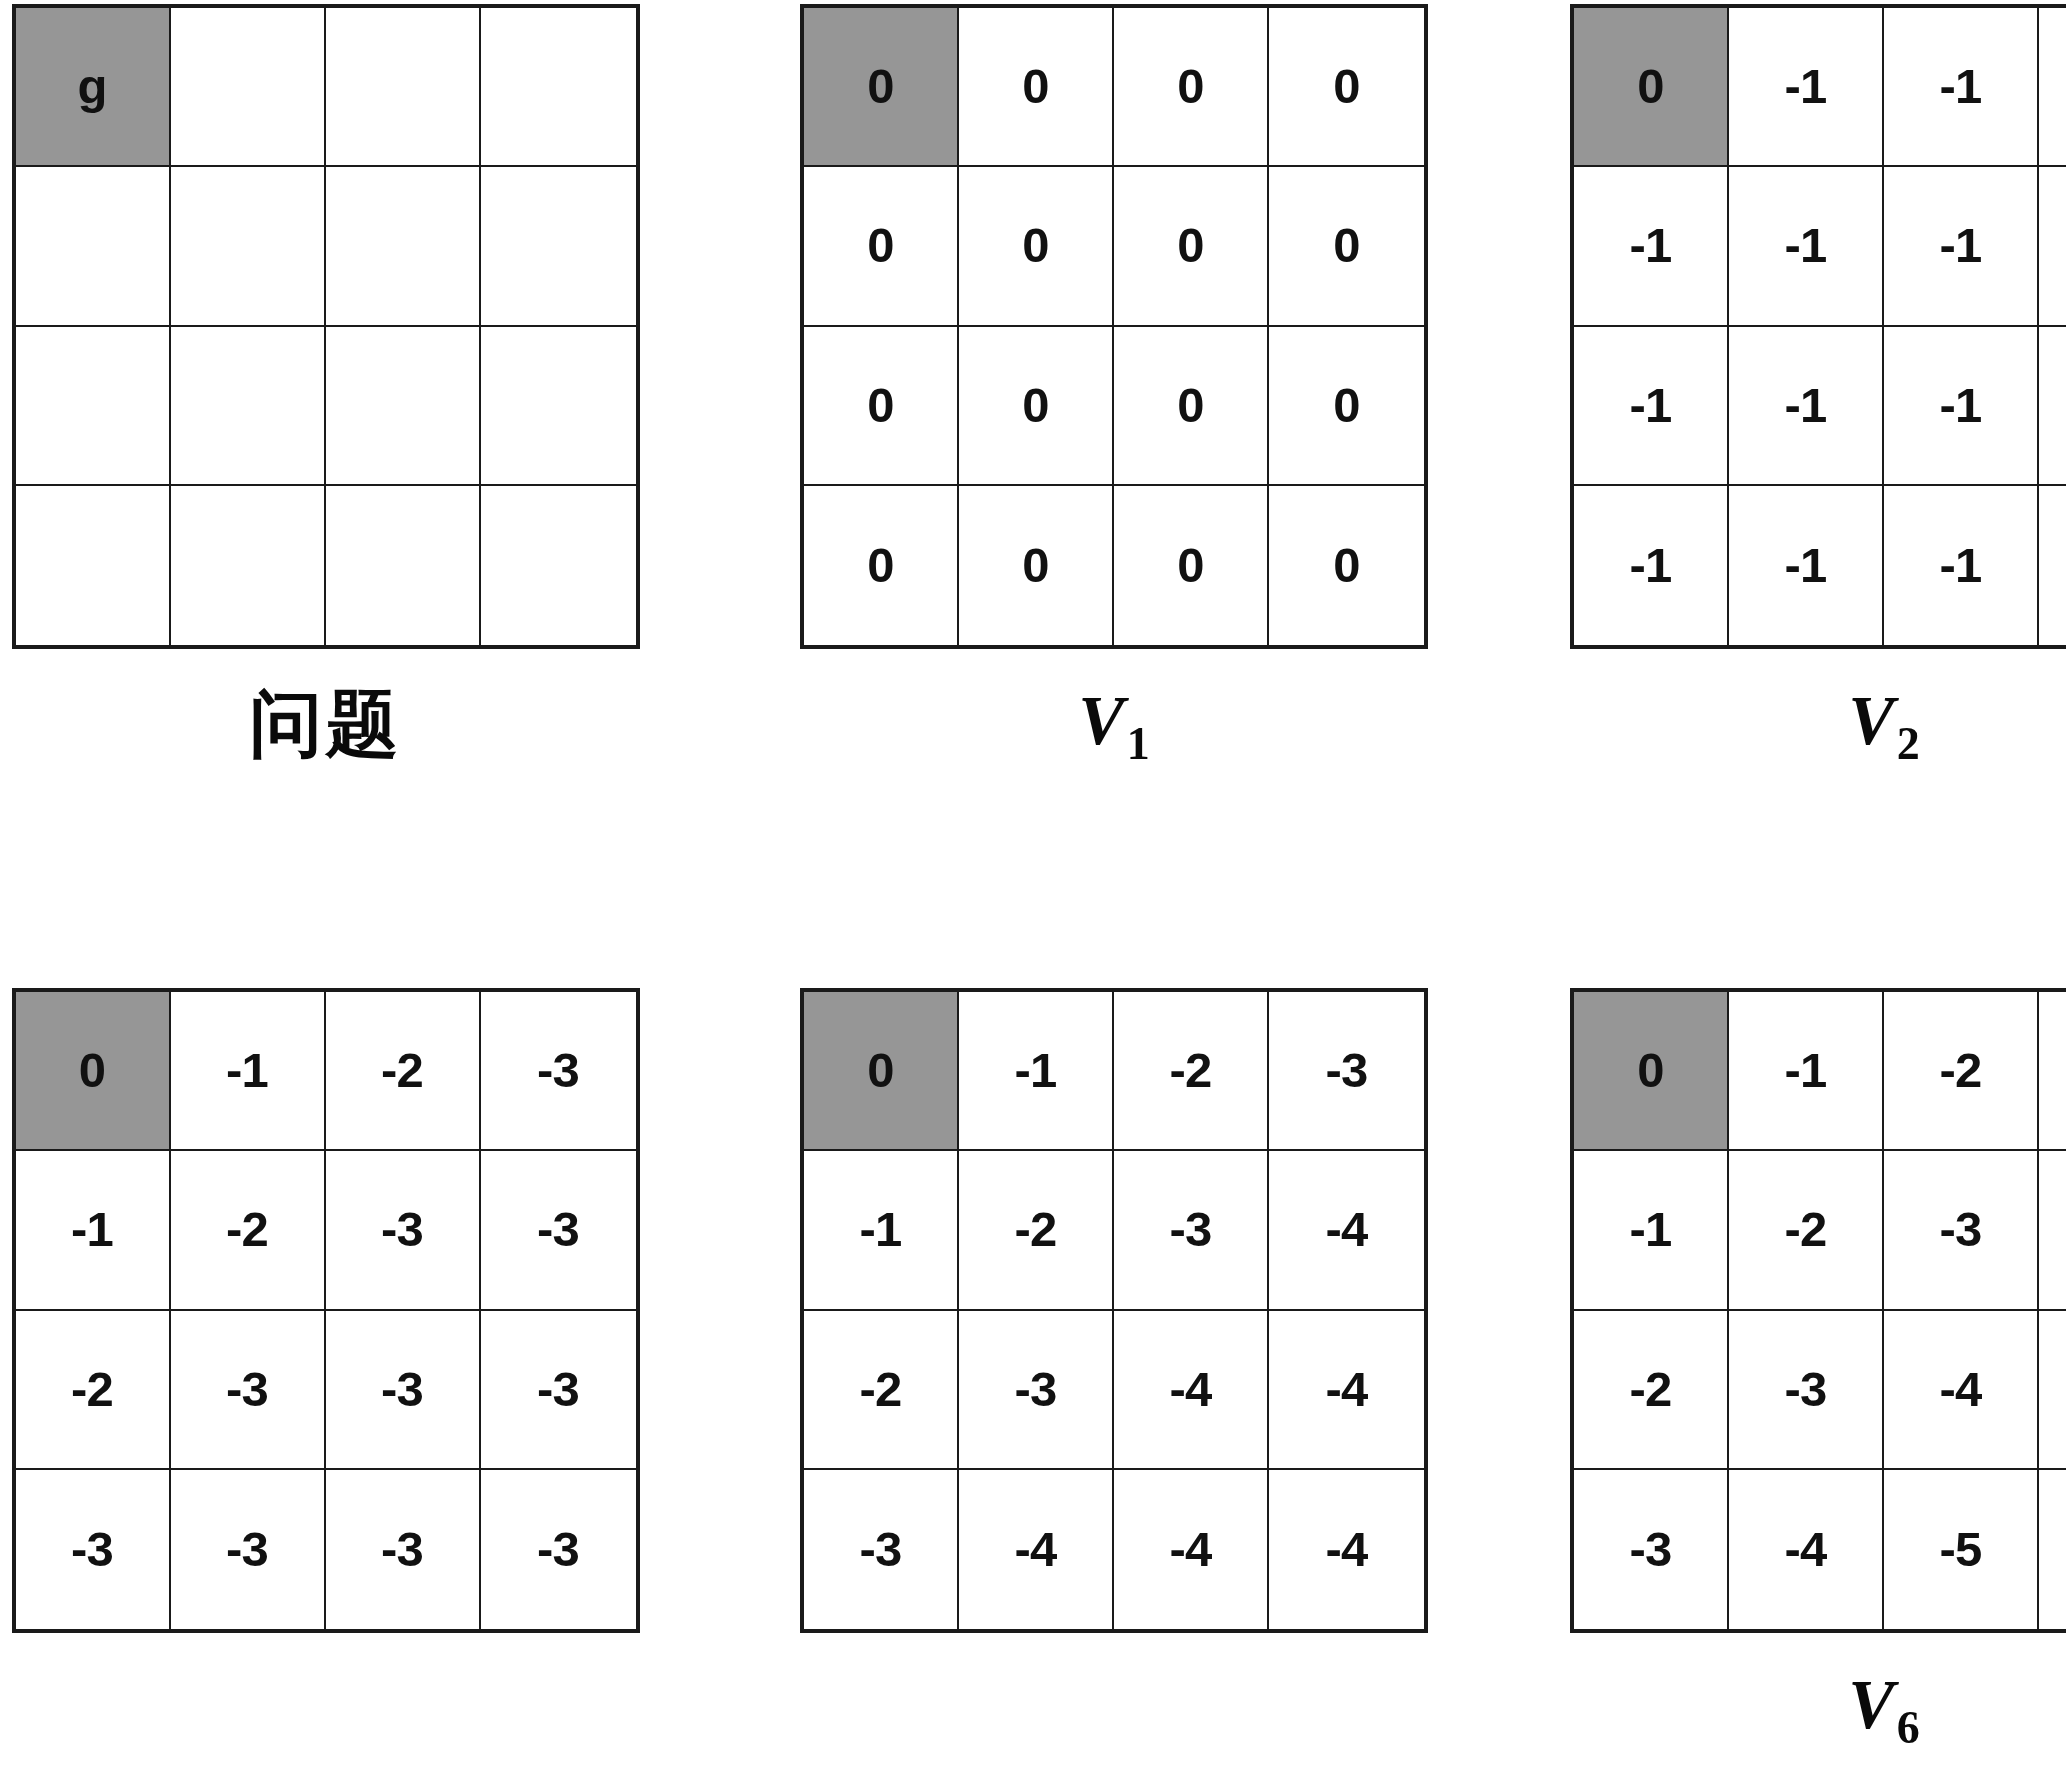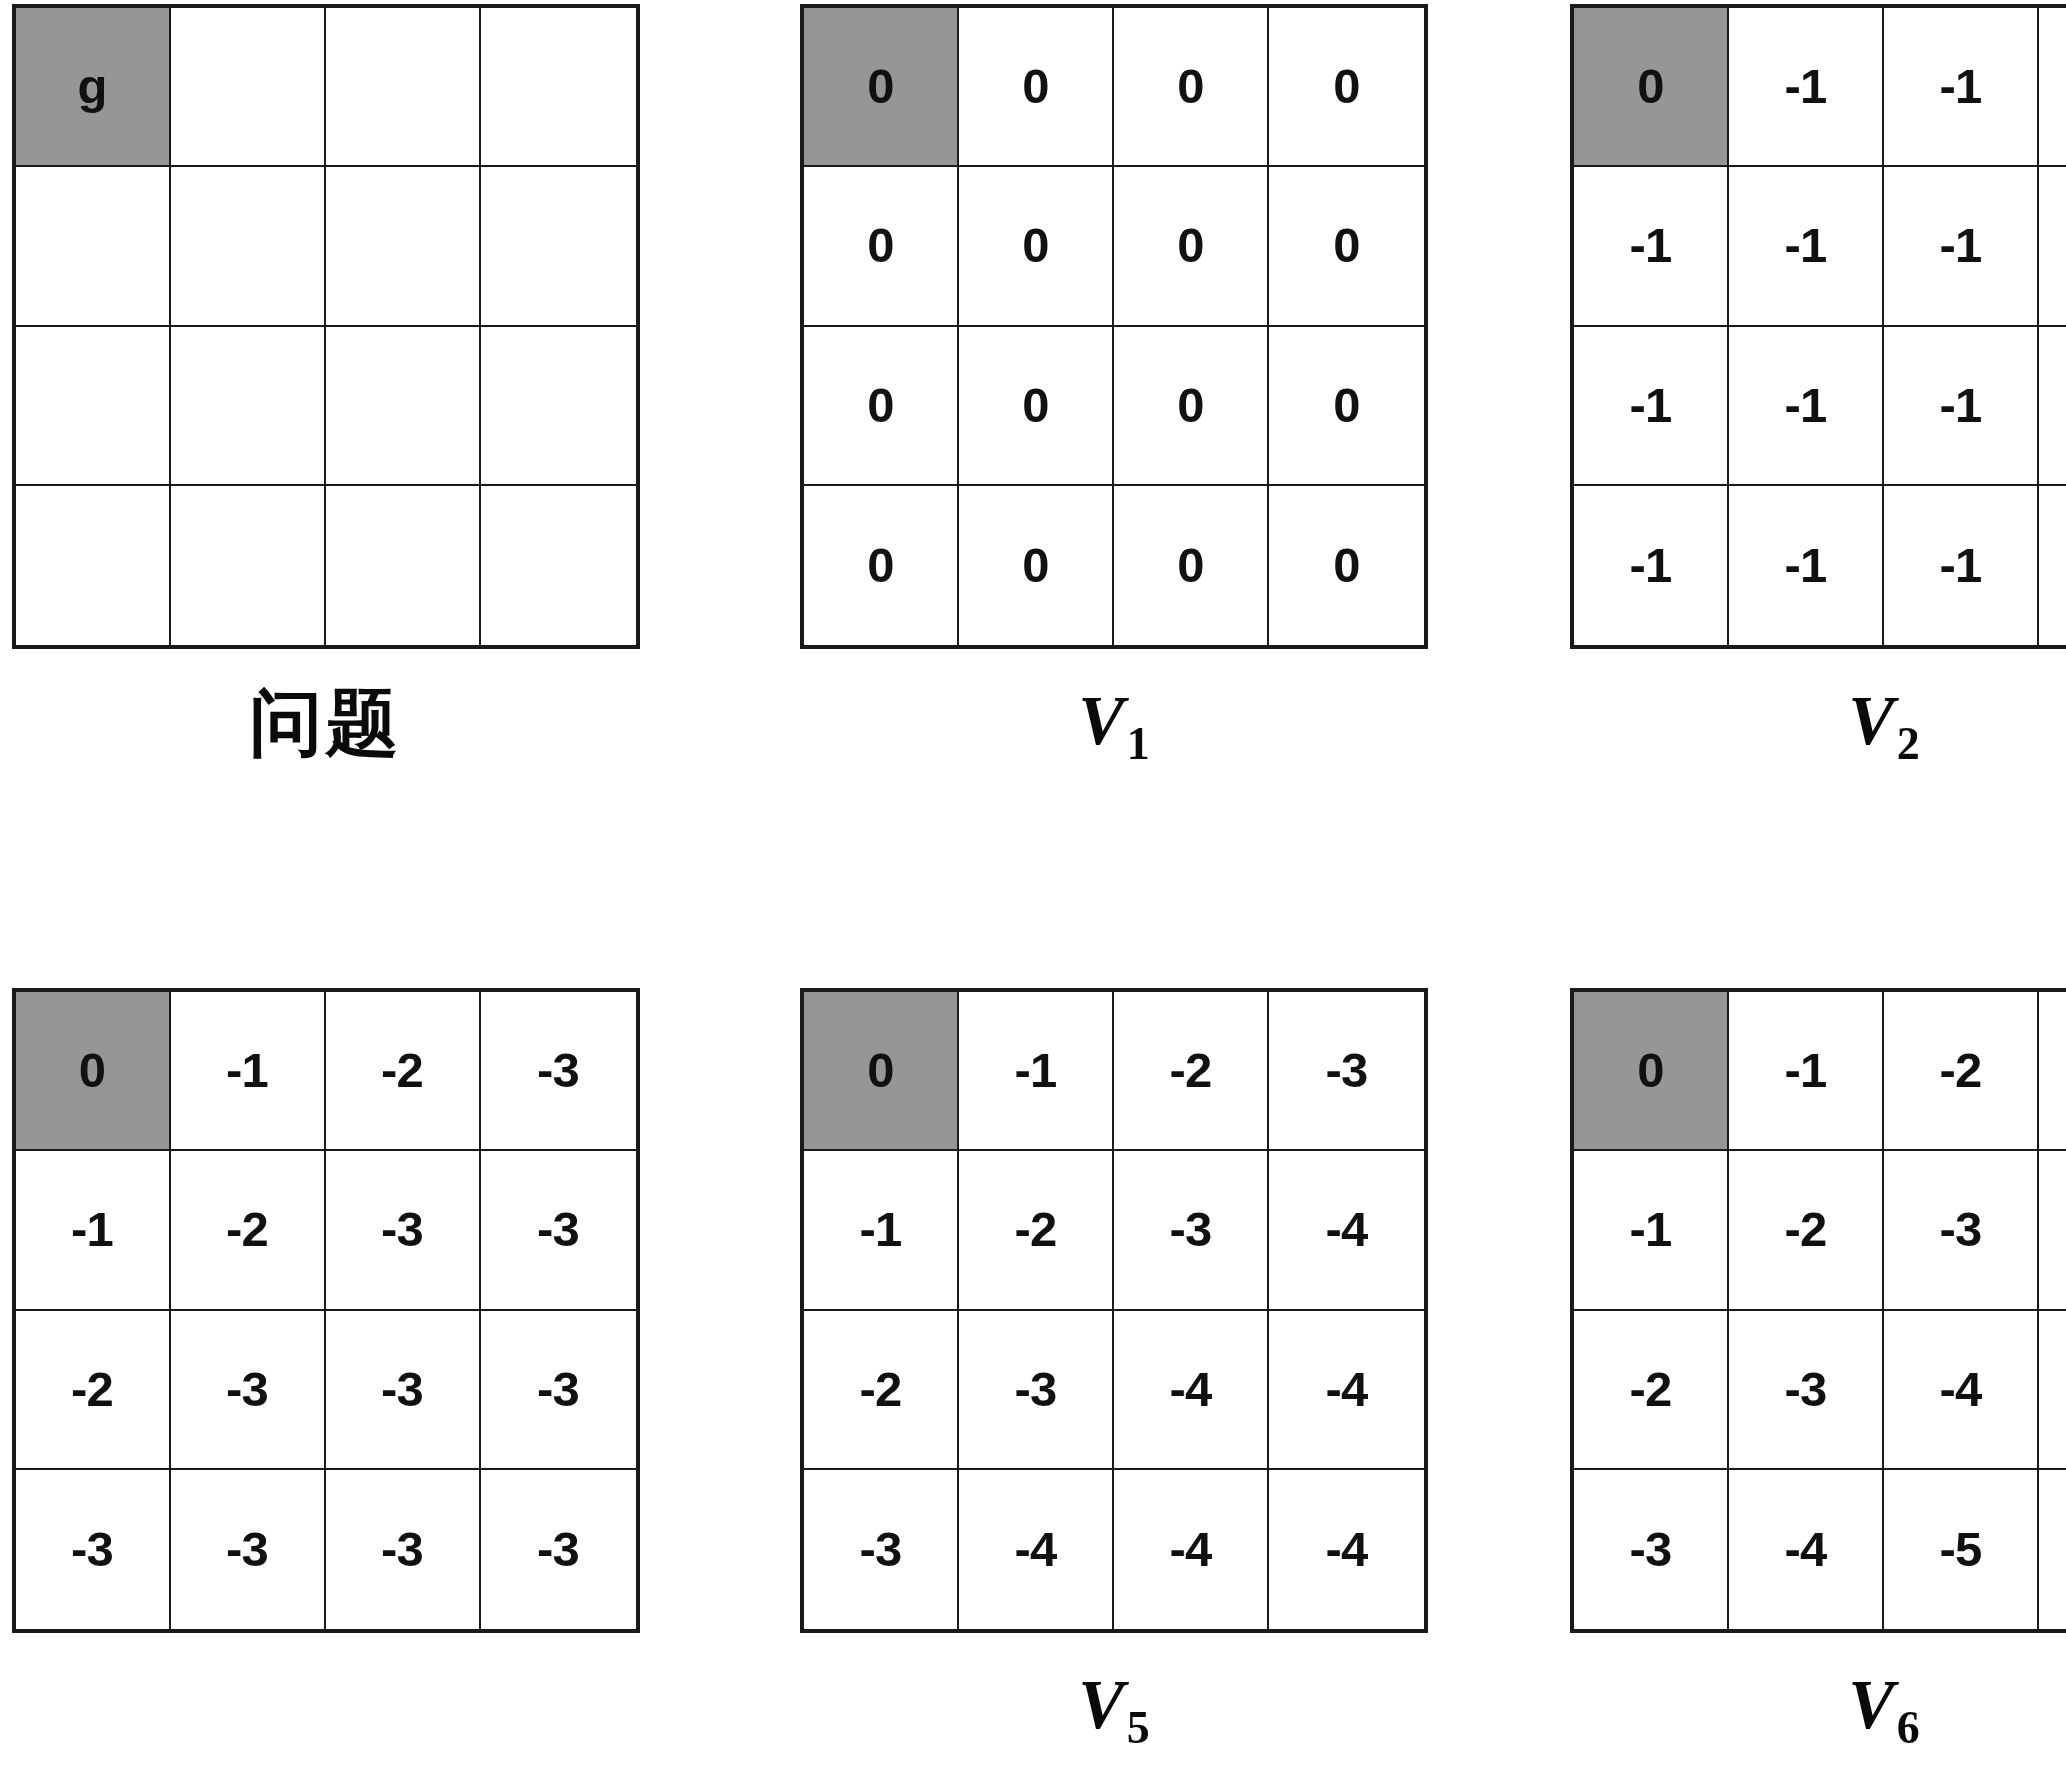"问题" .caption.cjk { font-family: Liberation Serif, serif -> Liberation Sans, sans-serif }
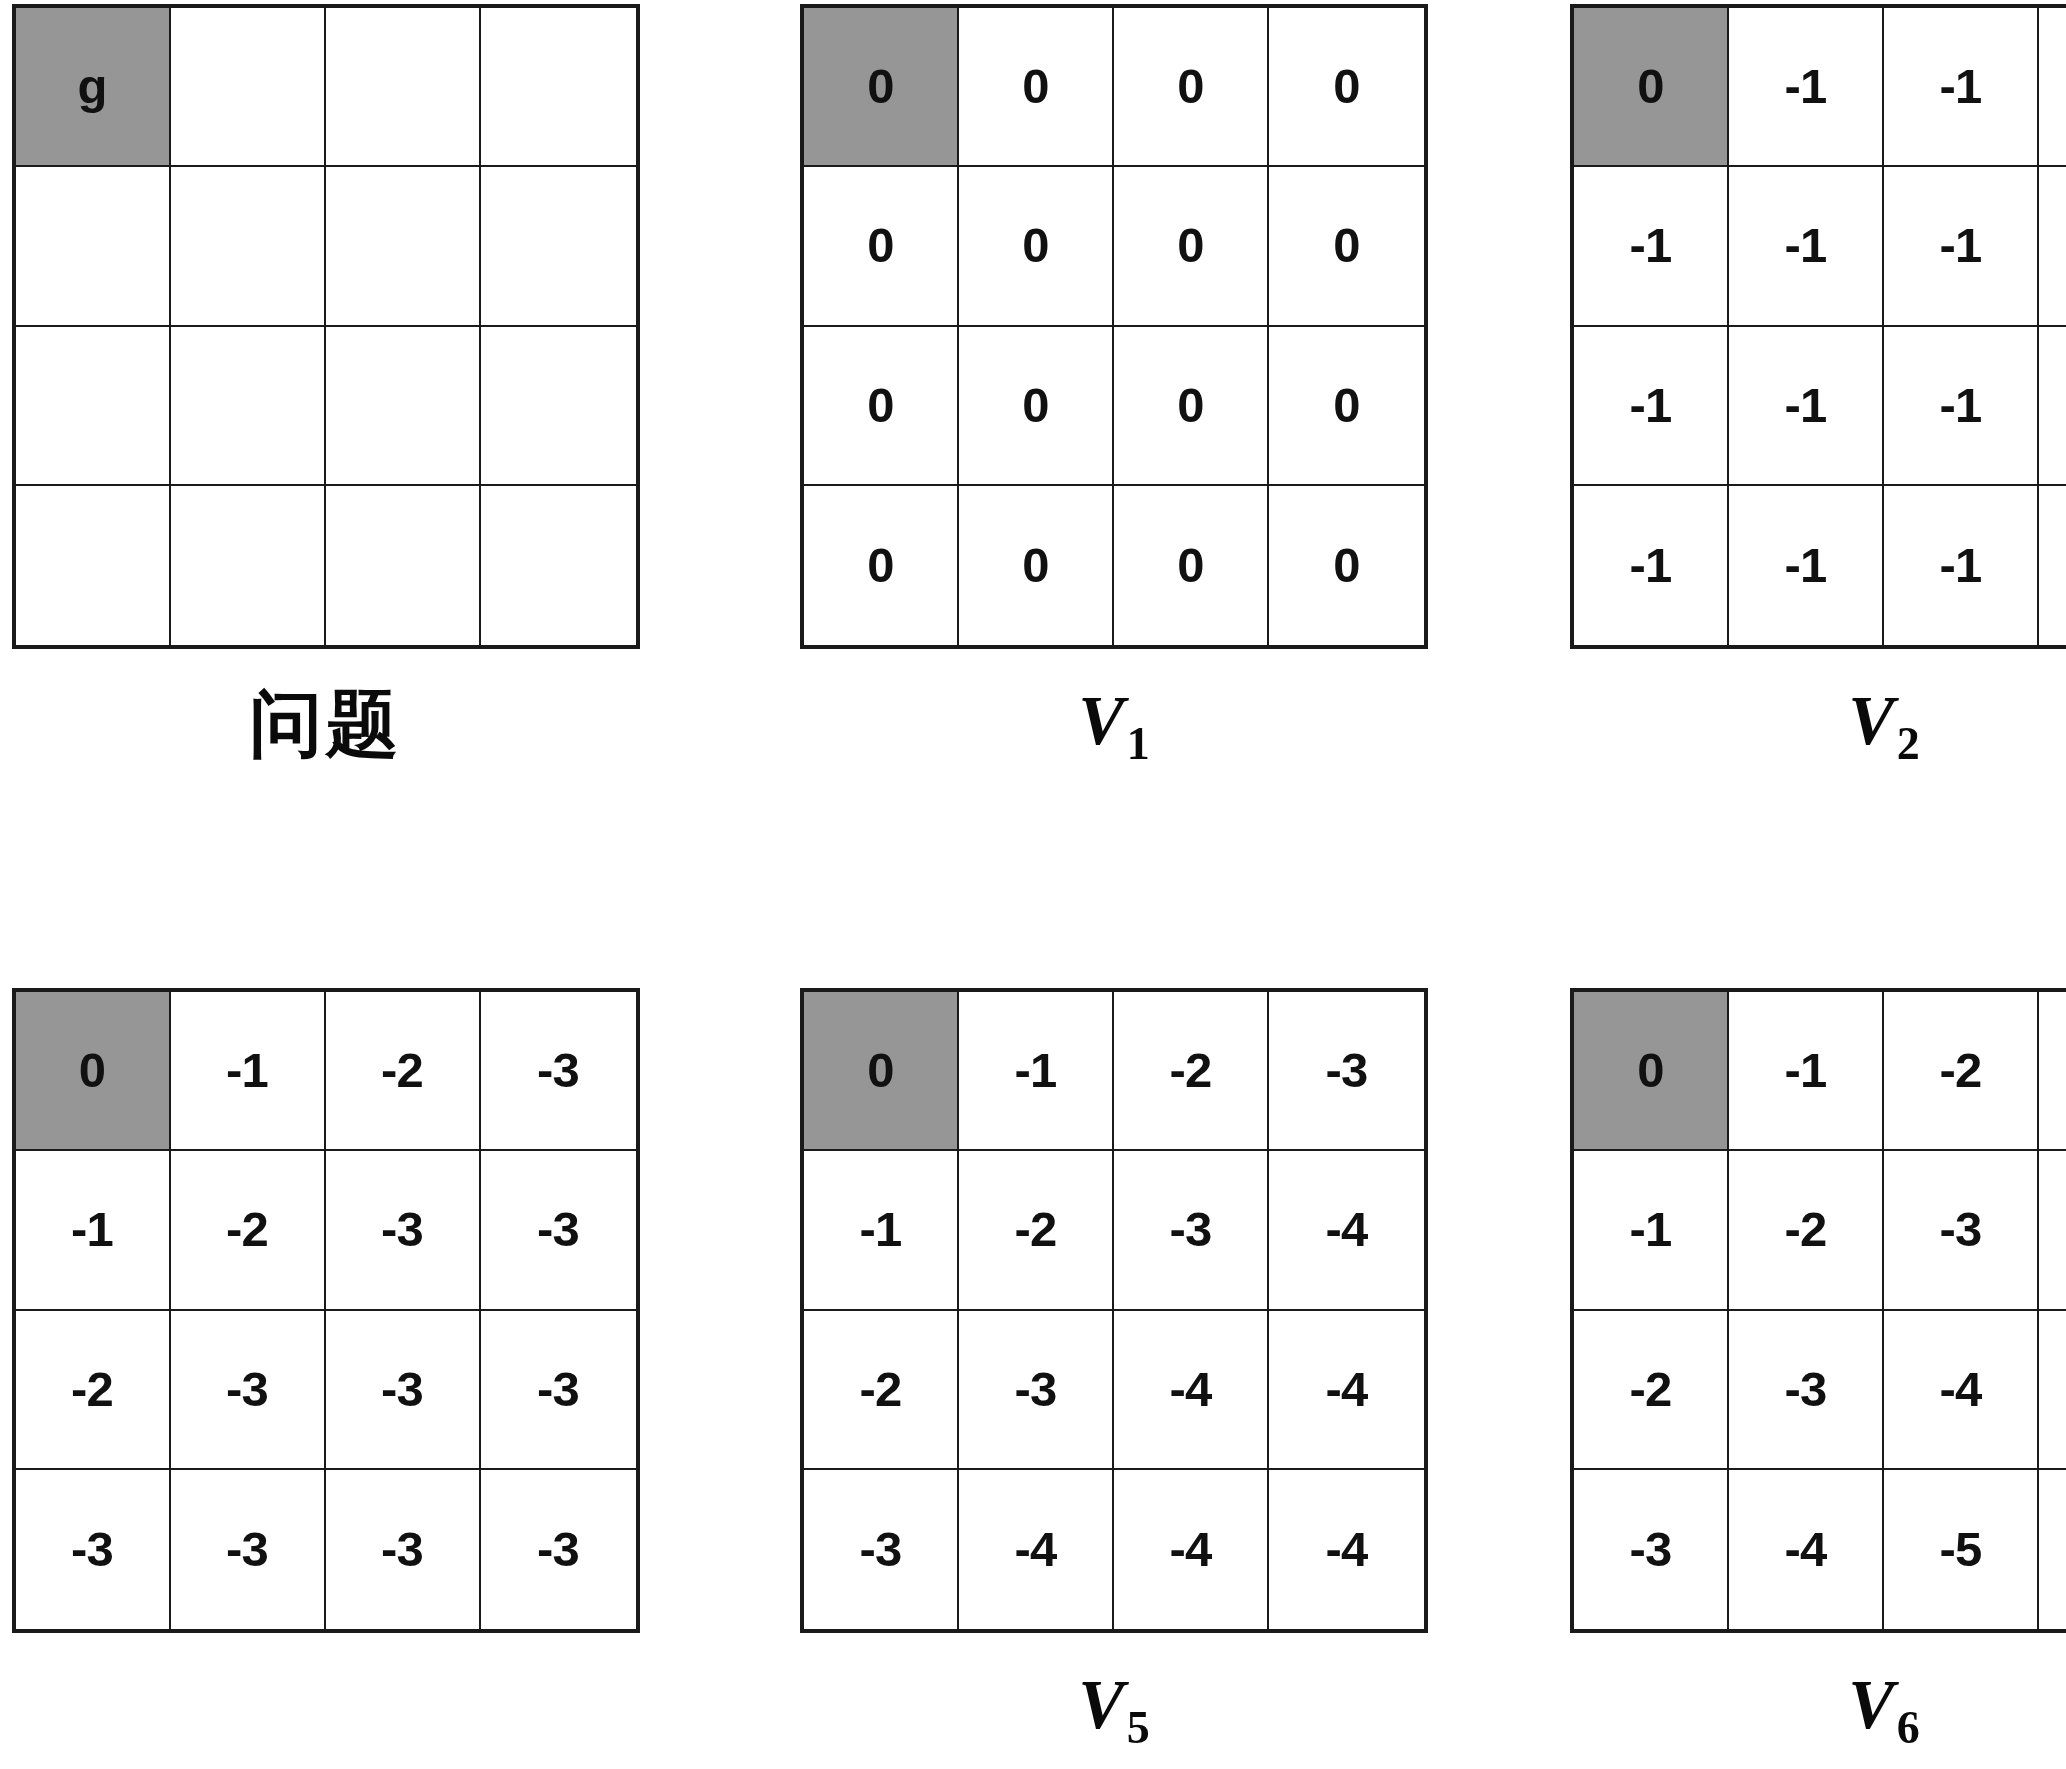"V5" div.caption { html: <div><span>V</span><span>5</span></div> -> none }
